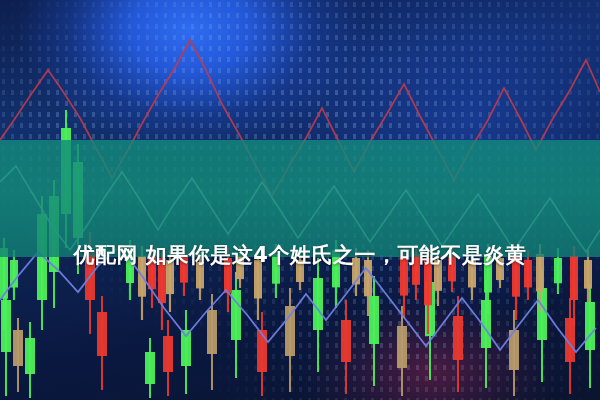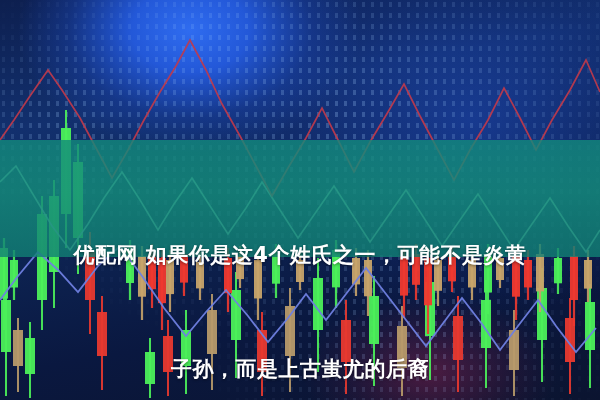"子孙，而是上古蚩尤的后裔" span.l2 { html: <span>子孙，而是上古蚩尤的后裔</span> -> none }
